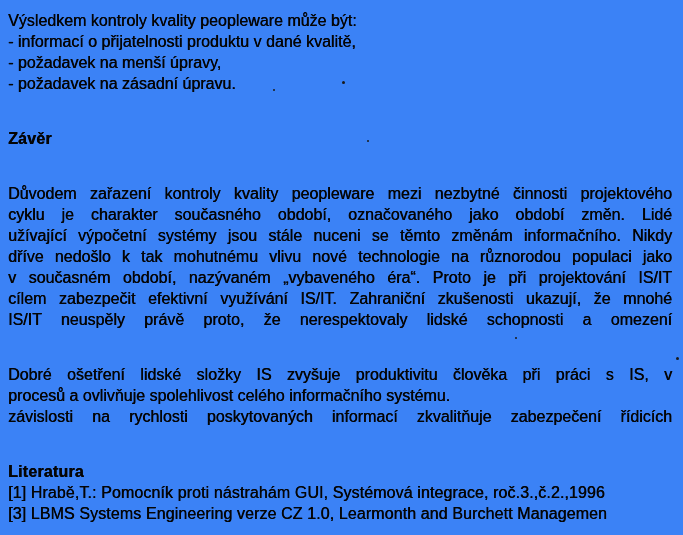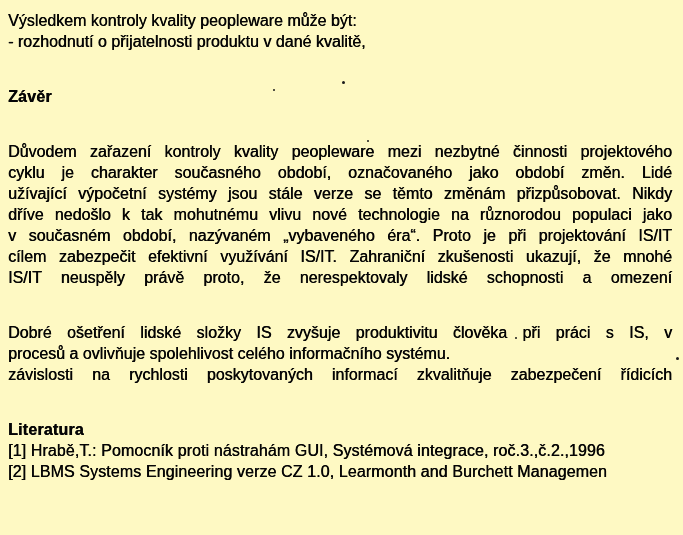"Výsledkem kontroly kvality peopleware" .page { background: #fef9c3 -> #3b82f6 }
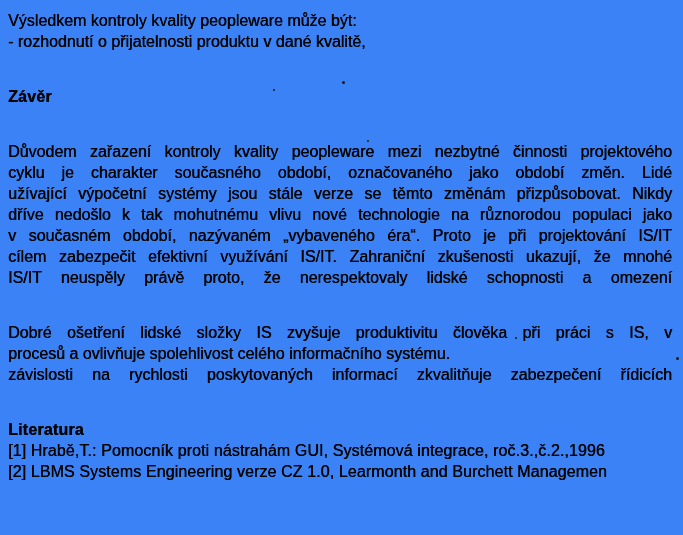"- rozhodnutí o přijatelnosti produktu" div.line { text: rozhodnutí -> informací }
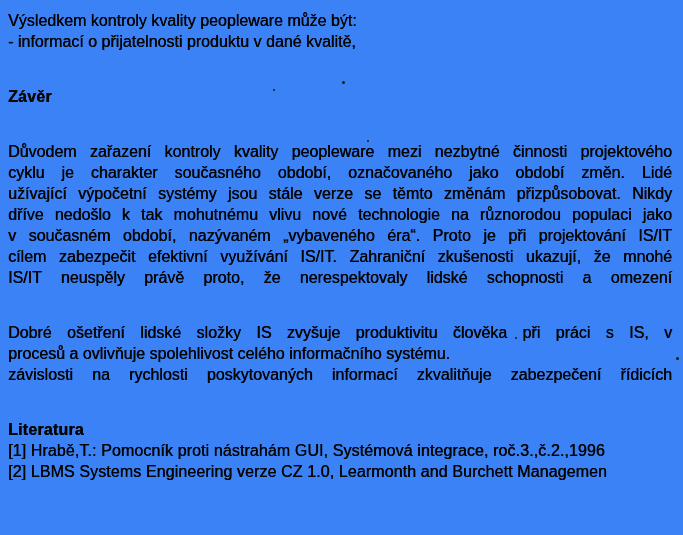"- požadavek na menší úpravy," div.line { html: none -> <div>- požadavek na menší úpravy,</div> }
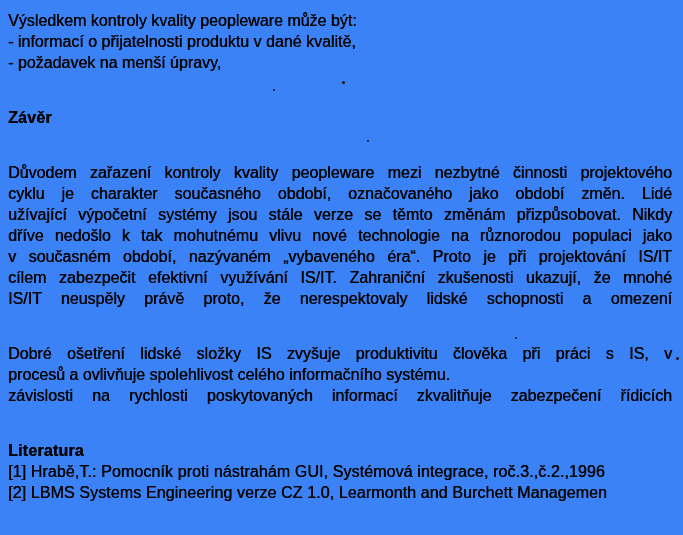"- požadavek na zásadní úpravu." div.line { html: none -> <div>- požadavek na zásadní úpravu.</div> }
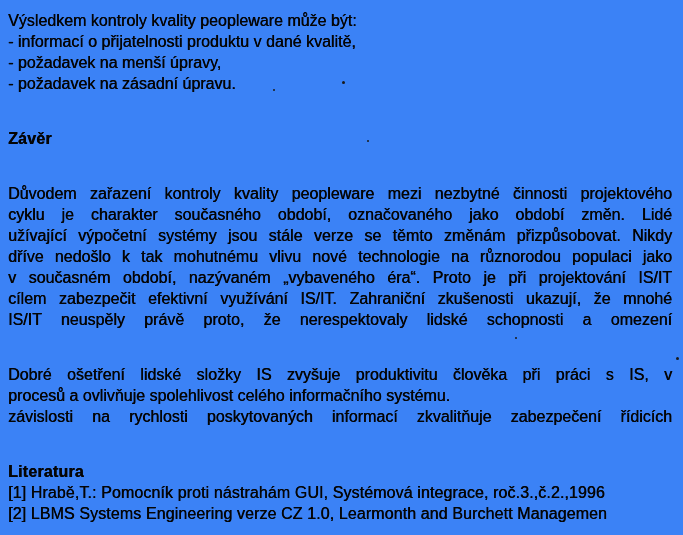"užívající výpočetní systémy jsou stále" div.pline { text: verze se těmto změnám přizpůsobovat -> nuceni se těmto změnám informačního }
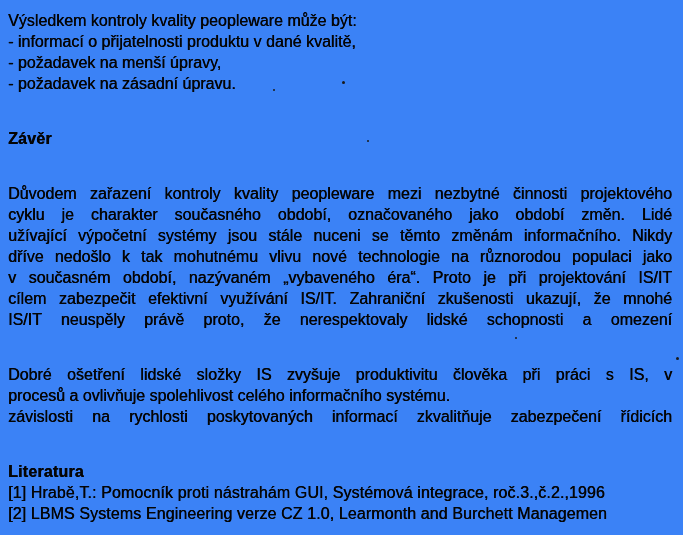"[2] LBMS Systems Engineering verze" div.line { text: 2 -> 3 }
